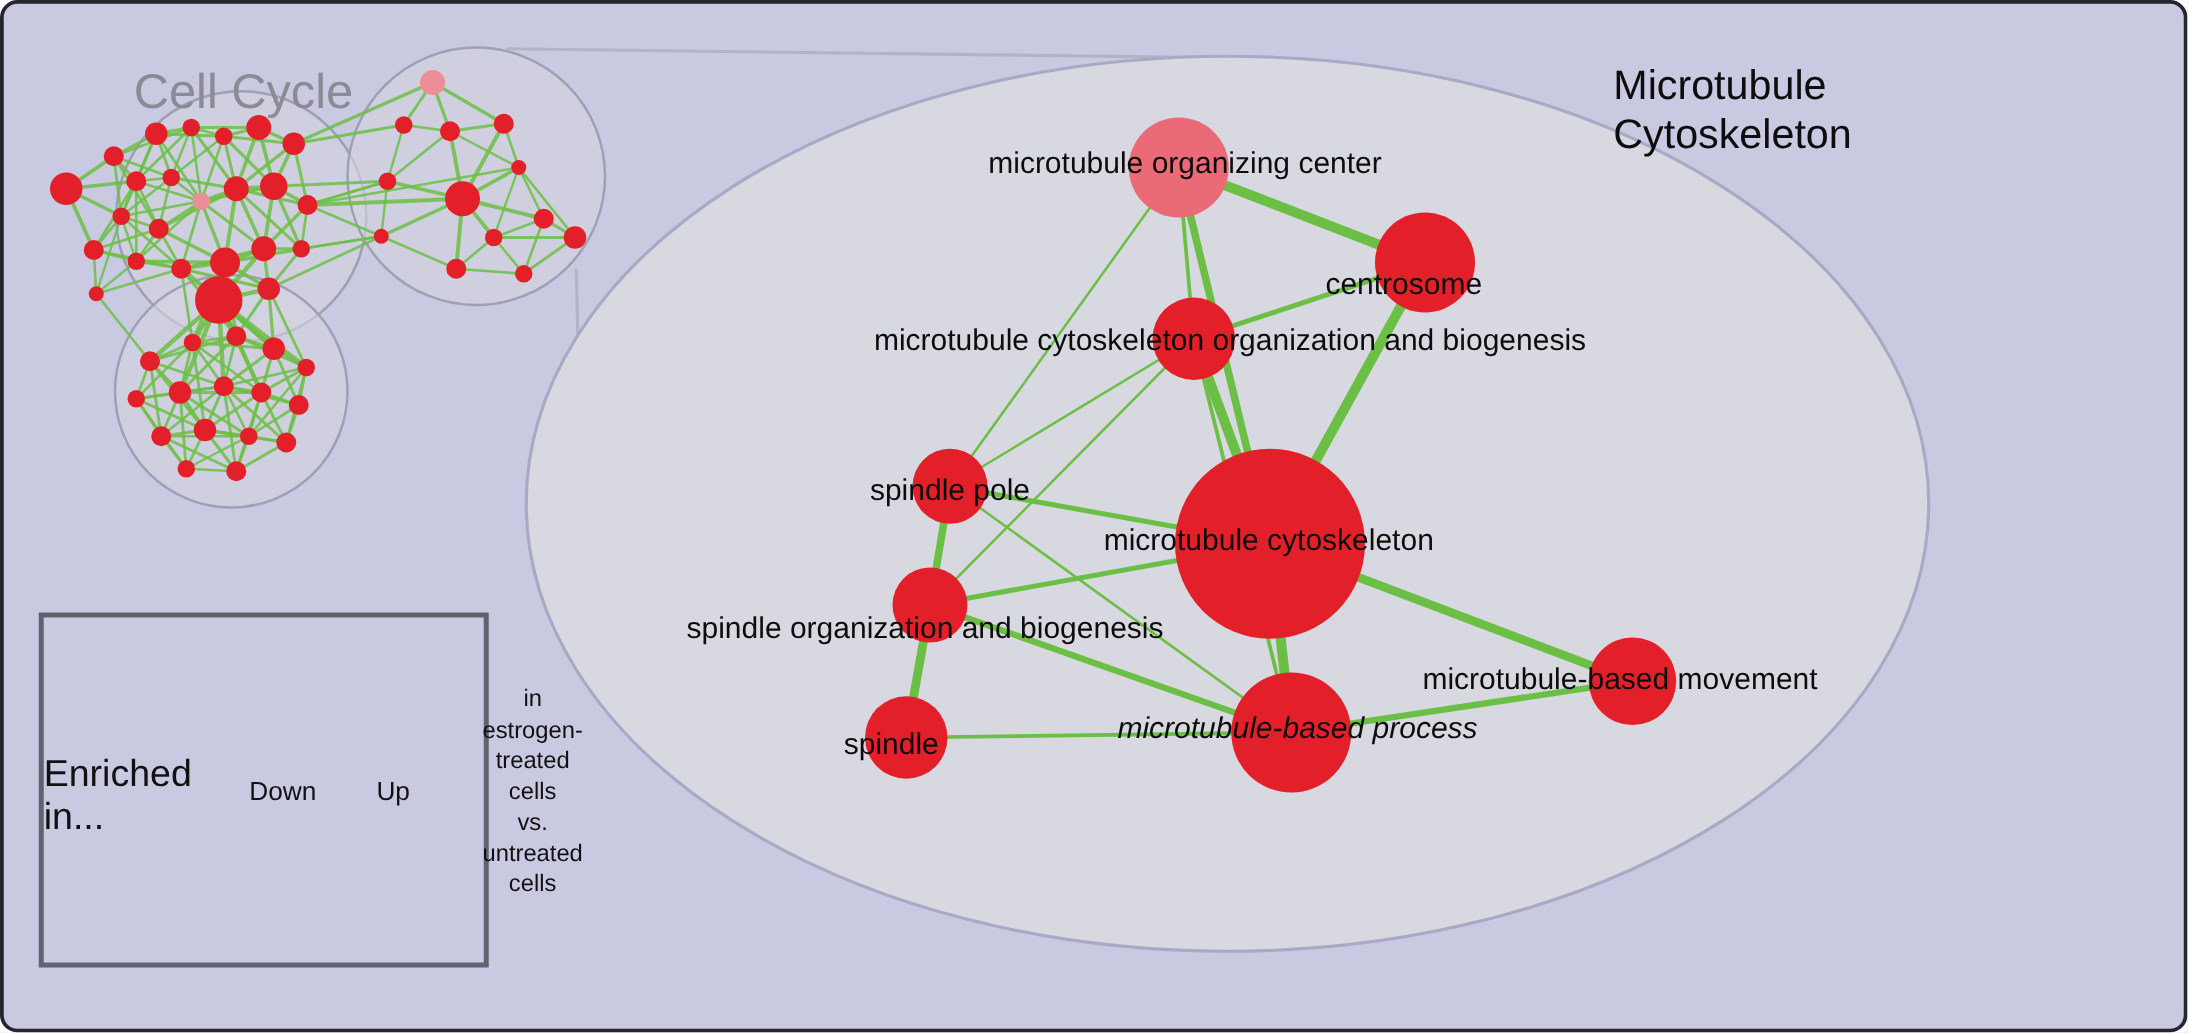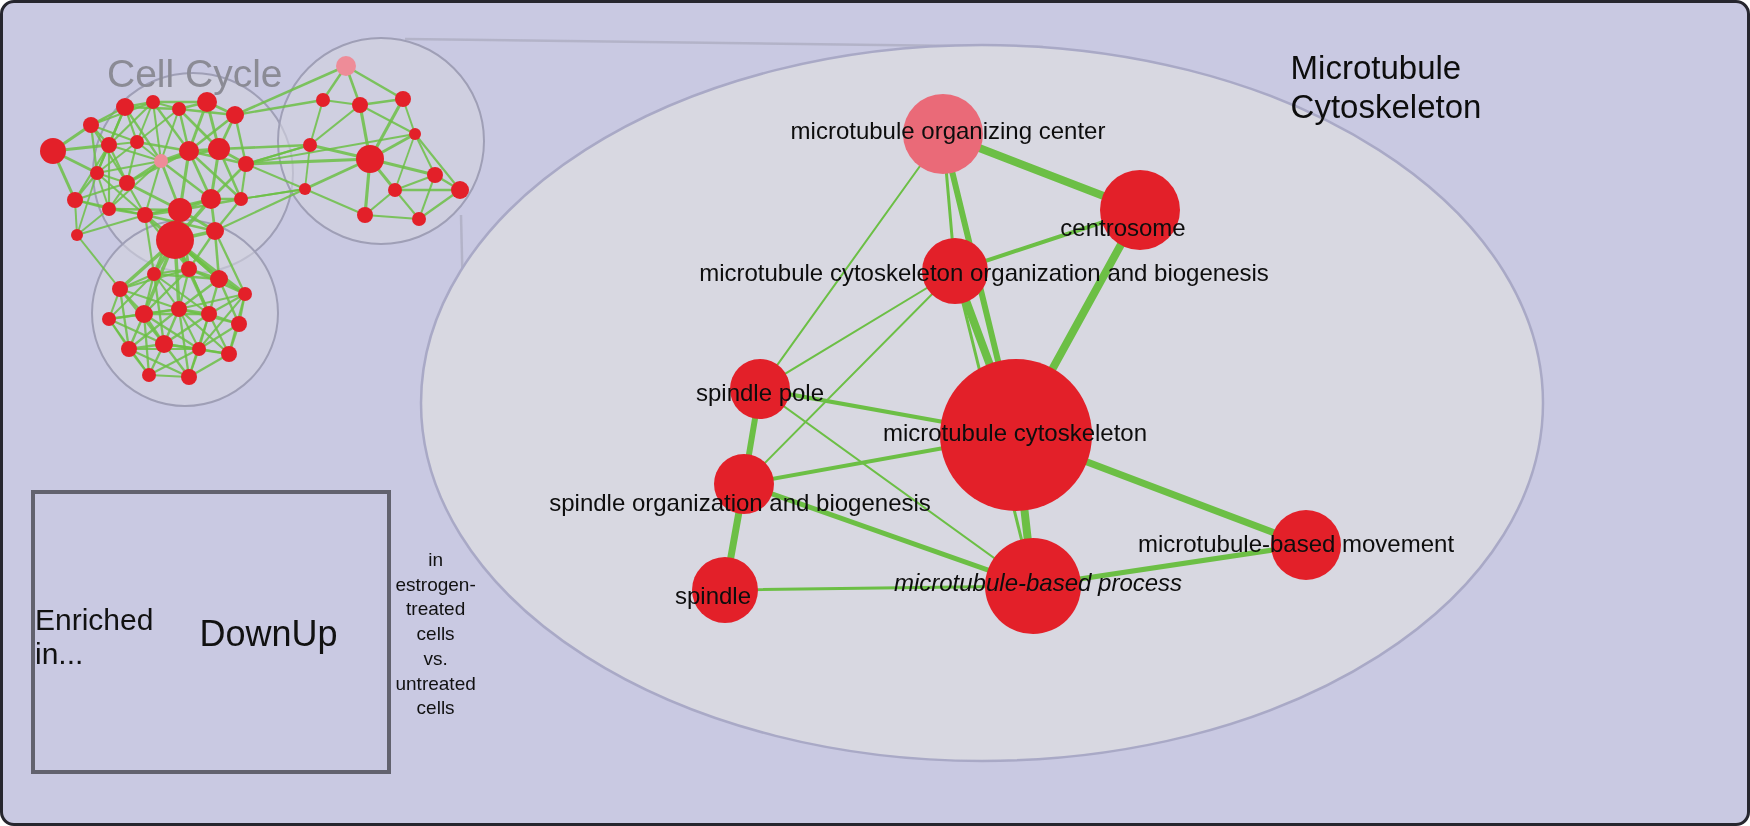"Down" #legend-downup { font-size: 36px -> 21px; gap: none -> 48px }
